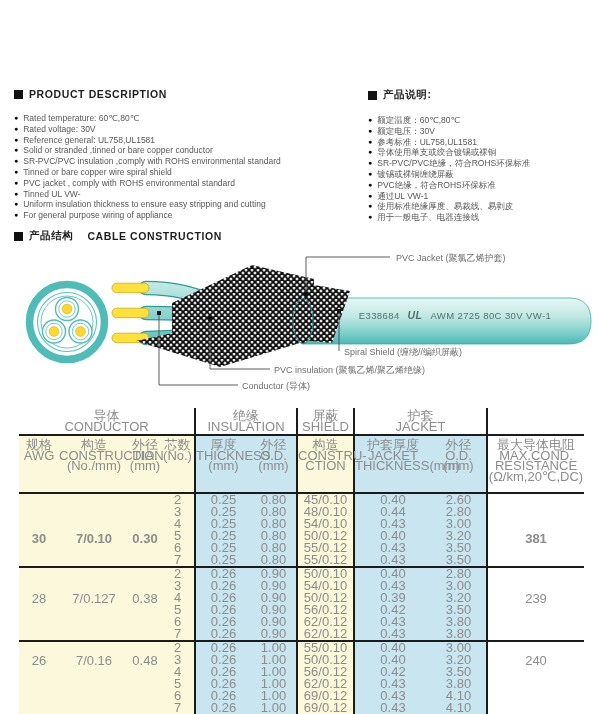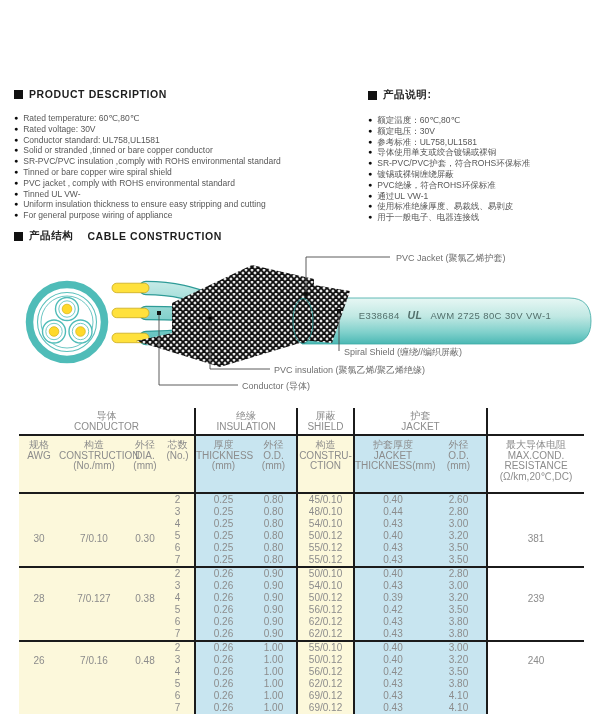"Conductor standard: UL758,UL1581" span { text: Conductor standard -> Reference general }
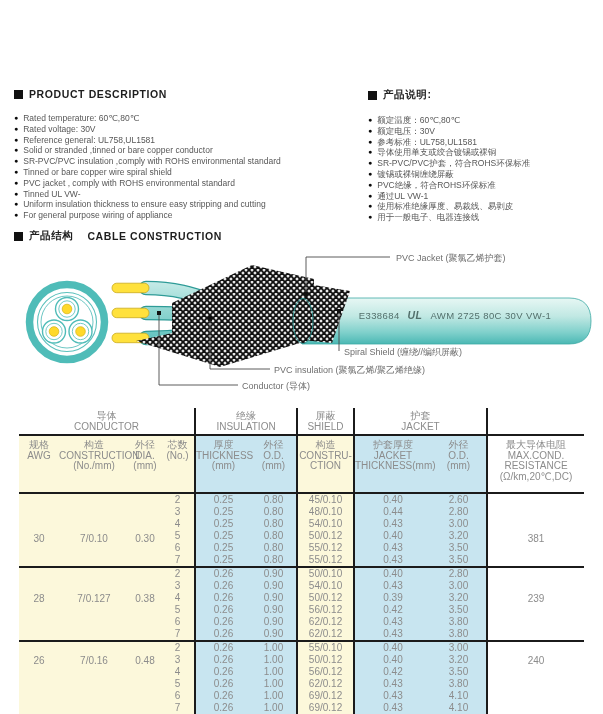"SR-PVC/PVC护套，符合ROHS环保标准" span { text: SR-PVC/PVC护套 -> SR-PVC/PVC绝缘 }
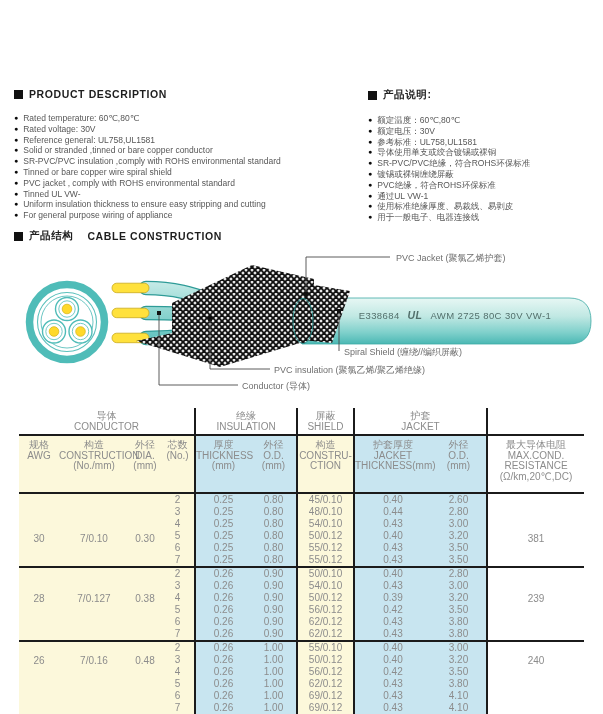"导体" table.spec { font-size: 10px -> 13px }
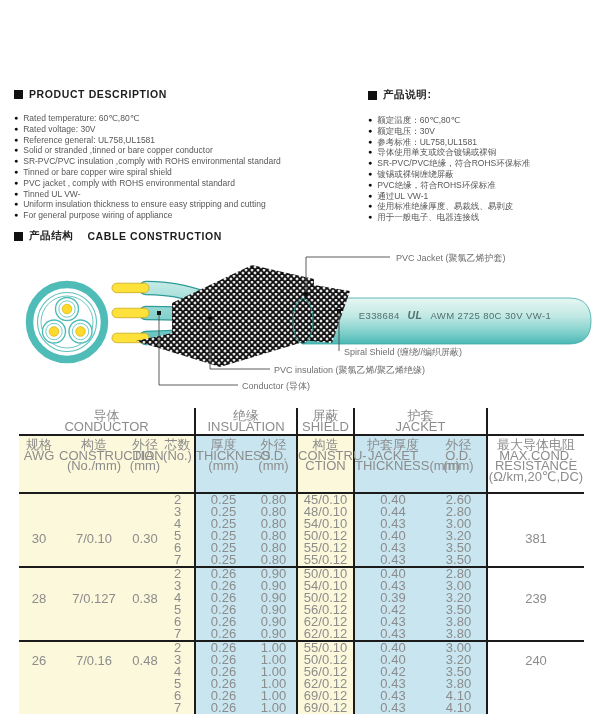"30" tbody.b0 td.merged { font-weight: none -> bold }
